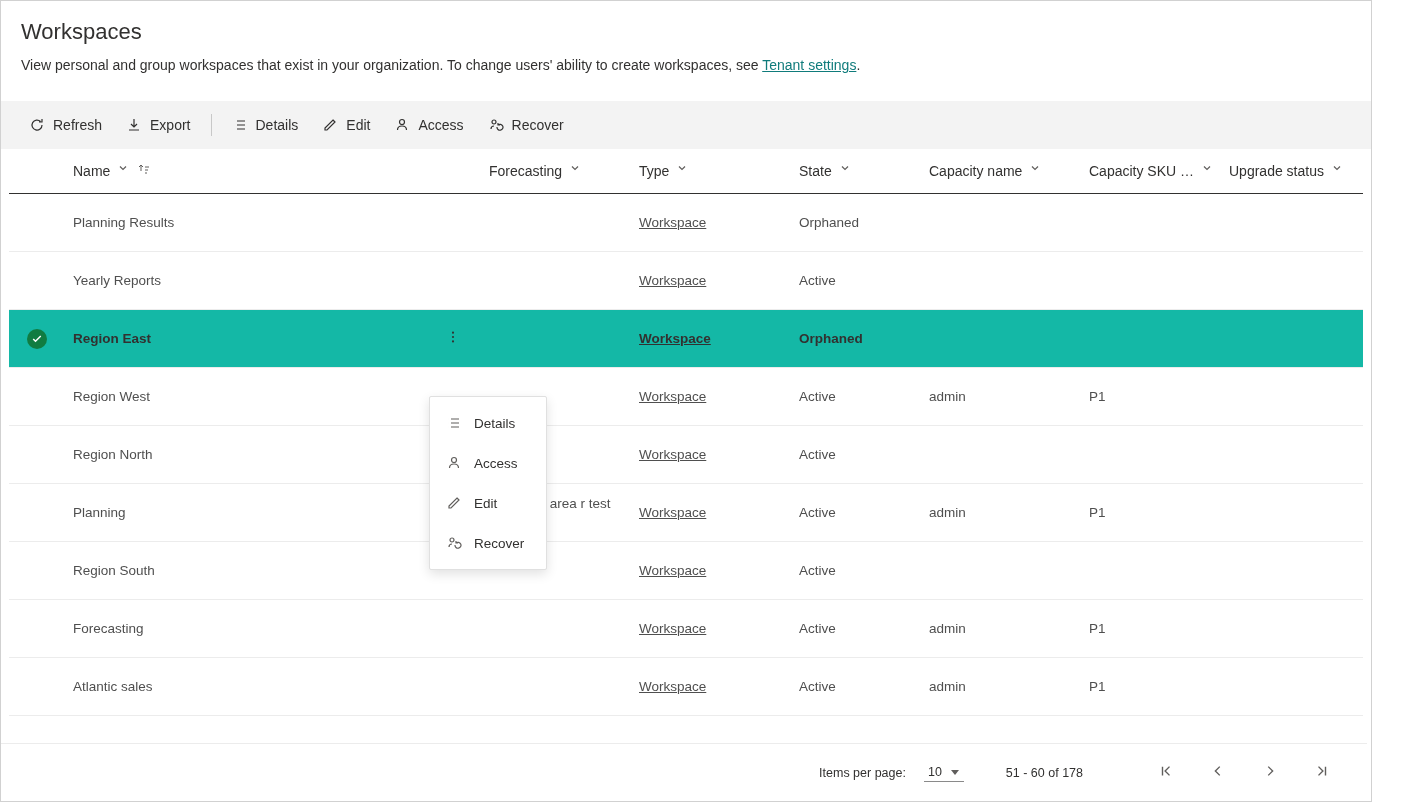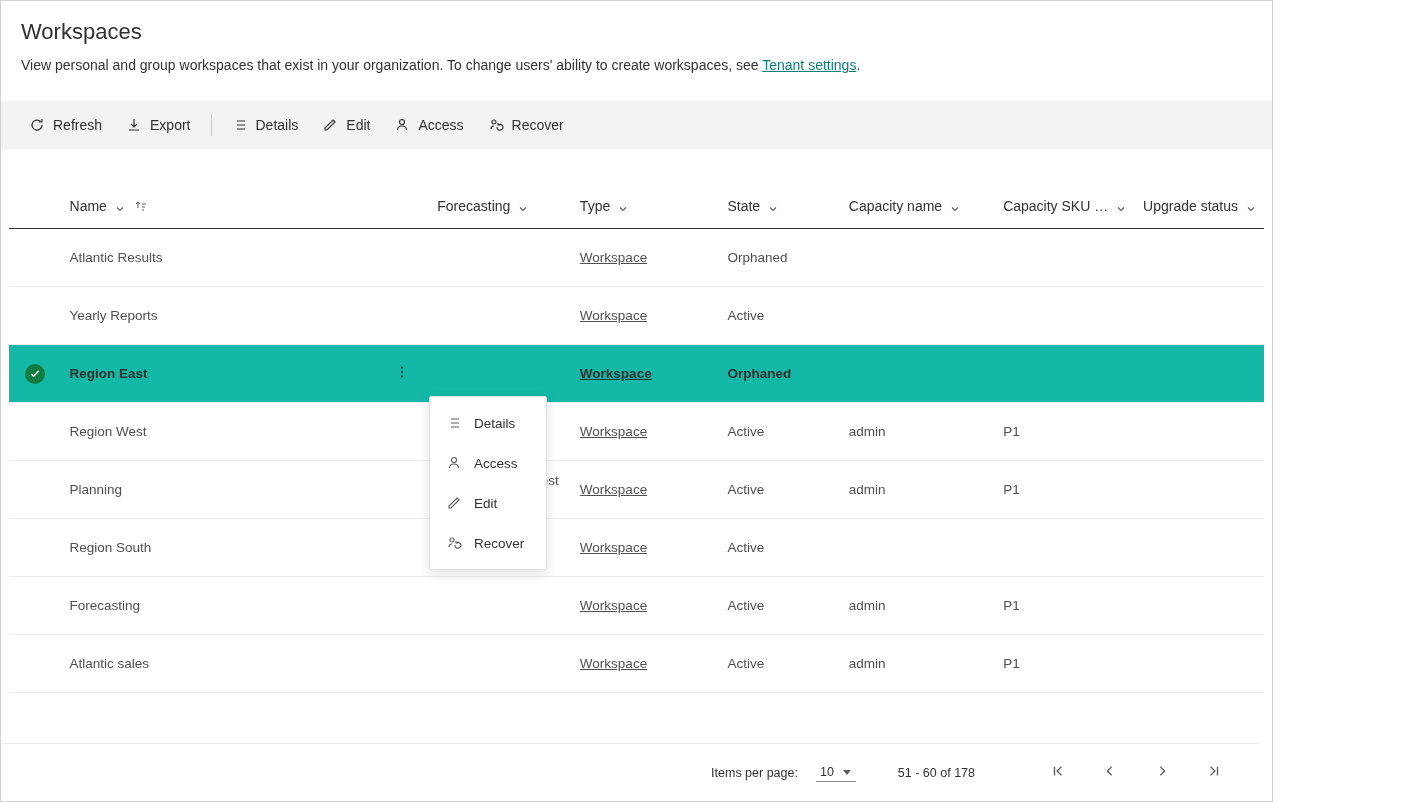"Workspaces" .container { width: 1273px -> 1372px }
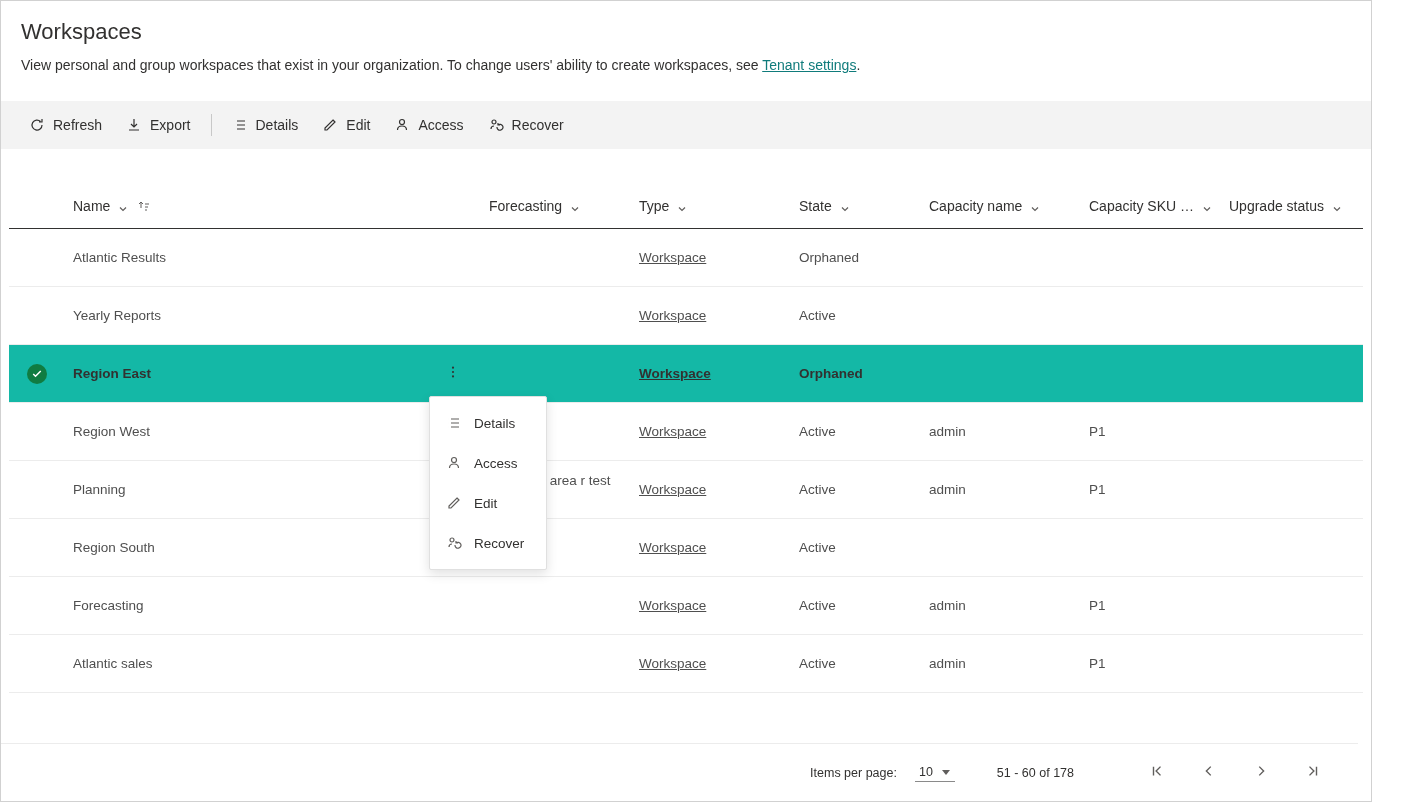"Name" thead th .th-inner { align-items: flex-end -> flex-start; margin-top: 35px -> none }
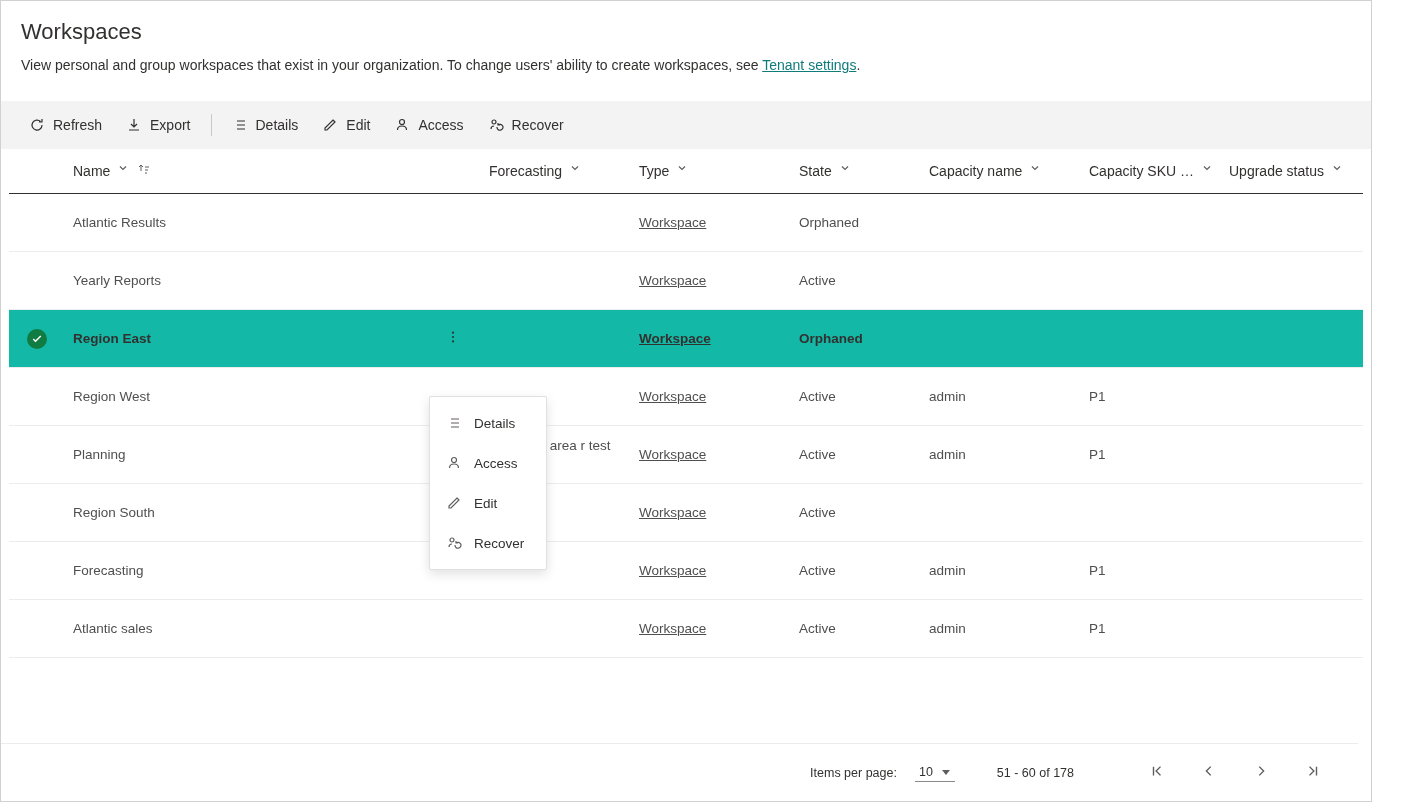"Atlantic Results" td.col-name { text: Atlantic -> Planning }
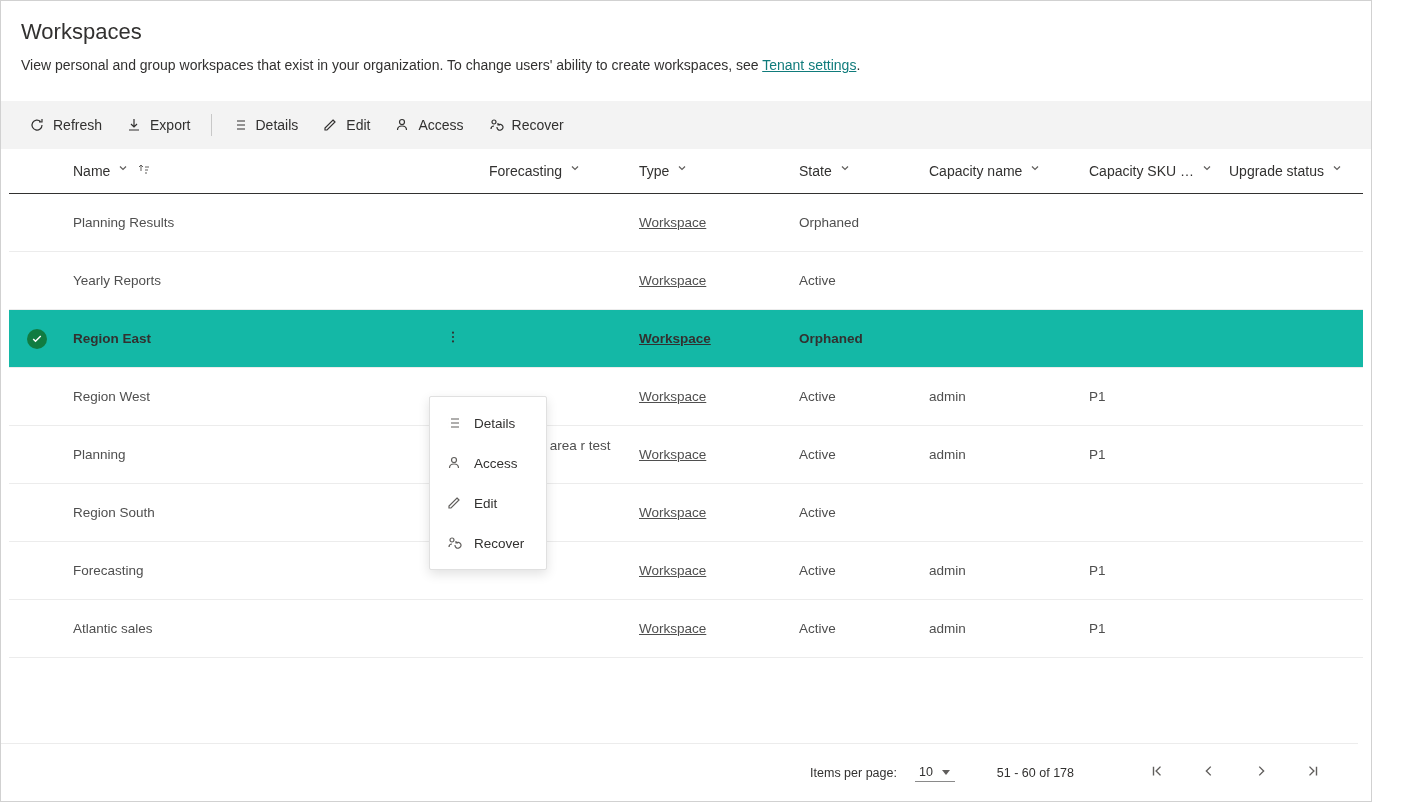"Region North" tr { html: none -> <tr> <td></td> <td>Region North</td> <td></td> <td> <div></div> </td> <td>Workspace</td> <td>Active</td> <td></td> <td></td> <td></td> </tr> }
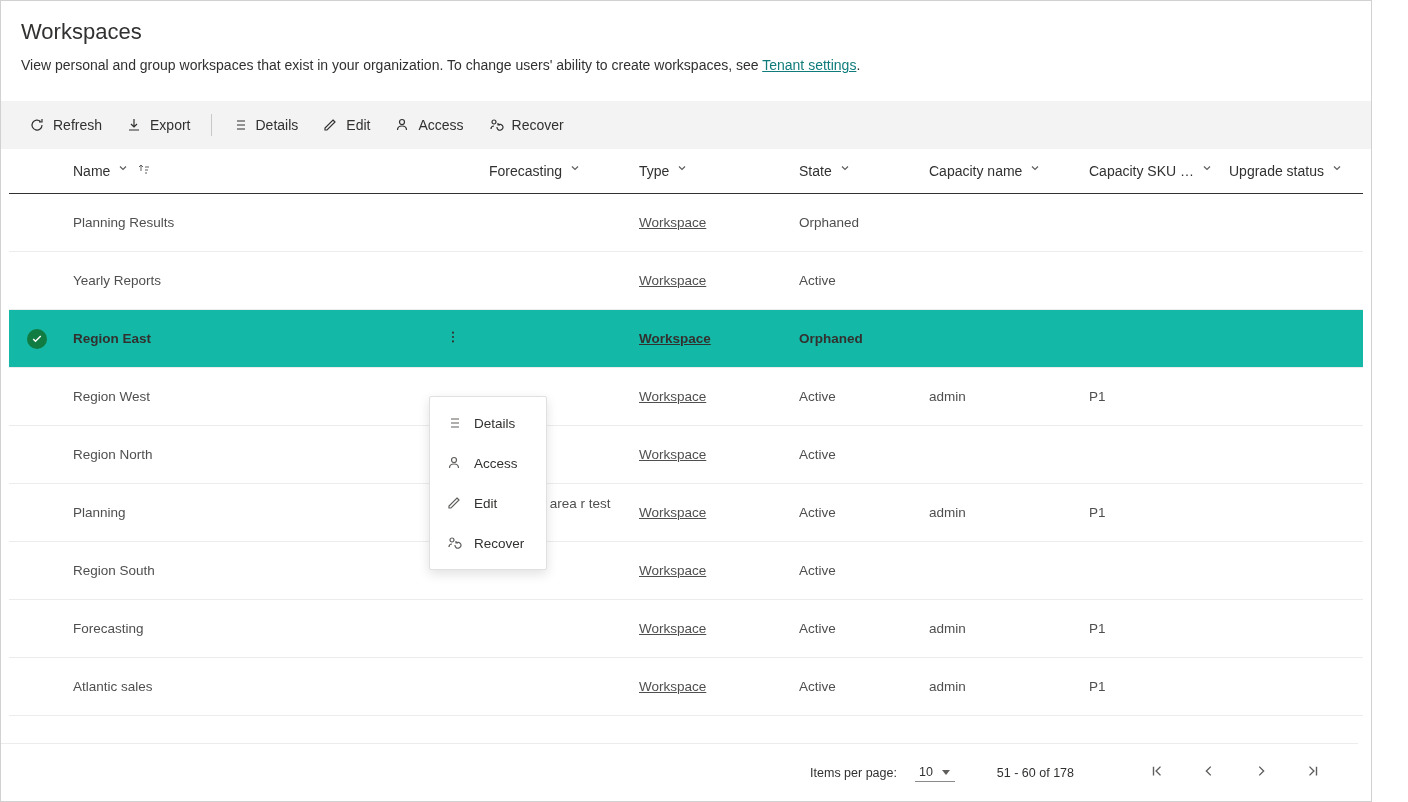"Items per page:" .pager { right: 13px -> 4px }
